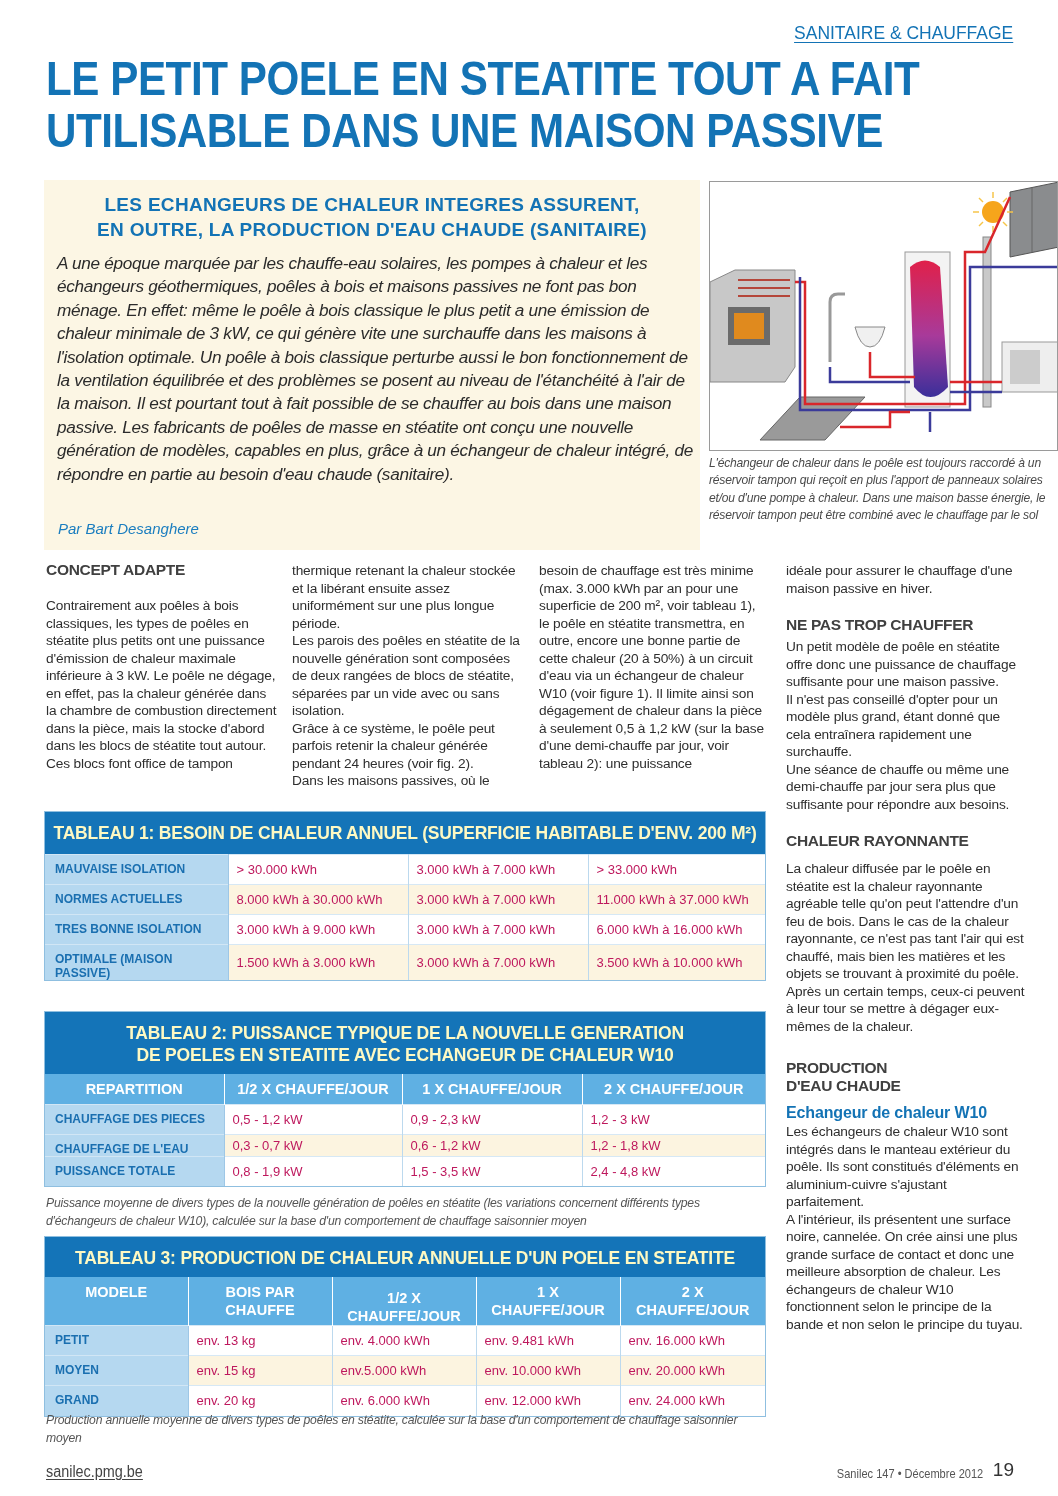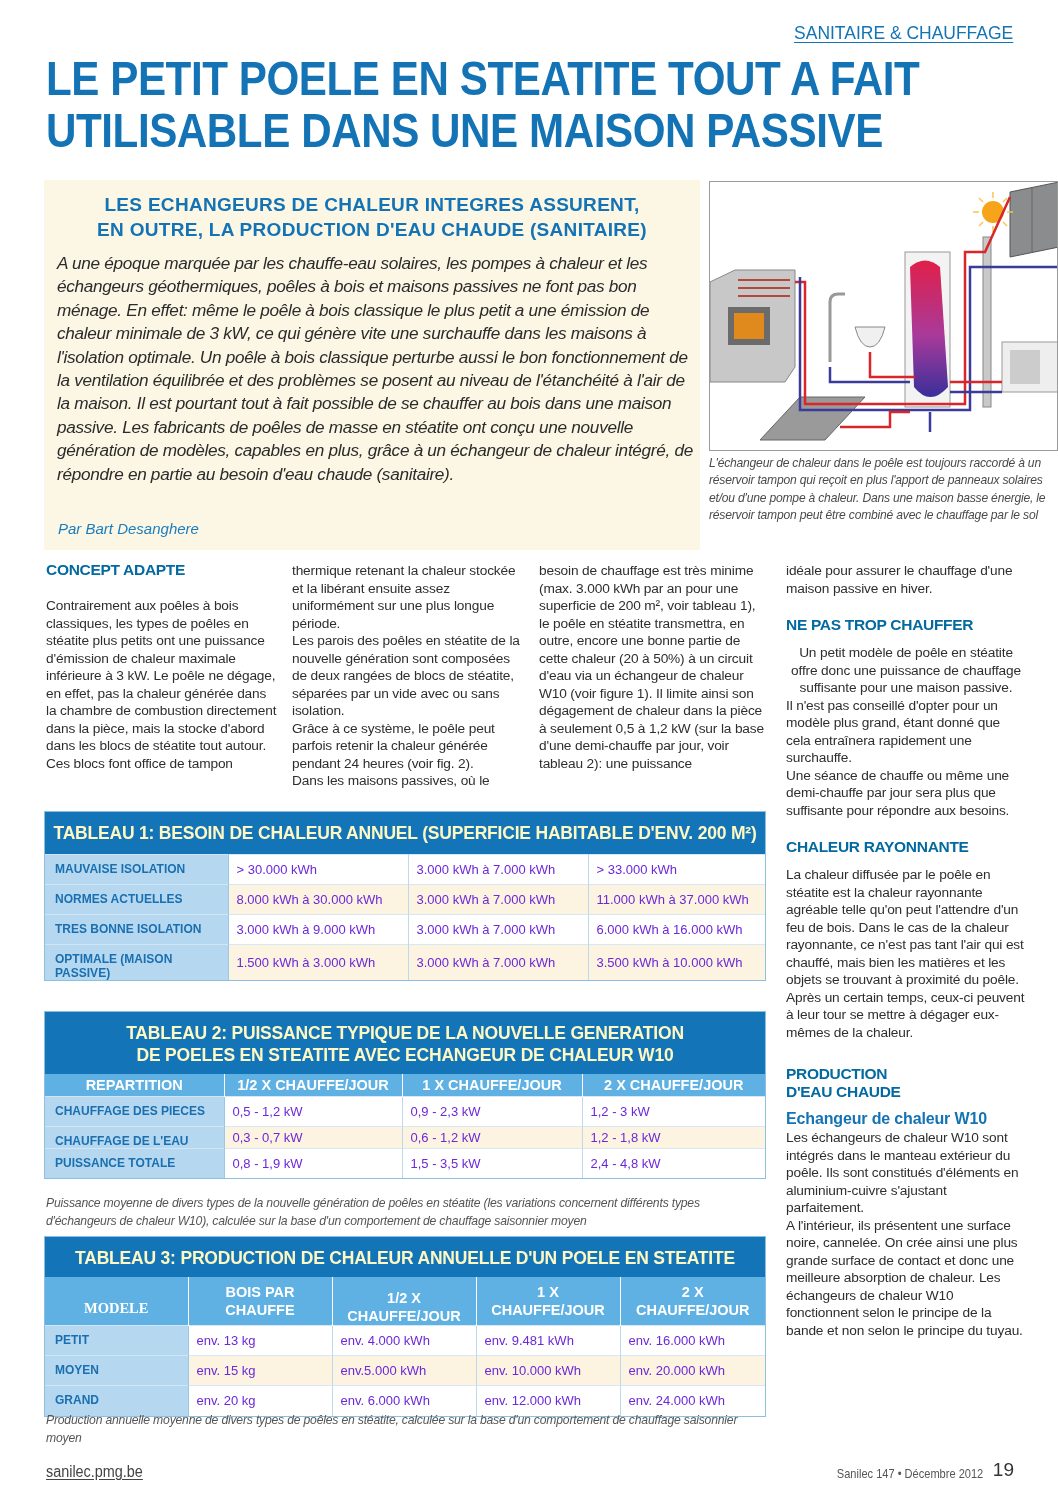"CONCEPT ADAPTE" .col-heading { color: #0369a1 -> #404040 }
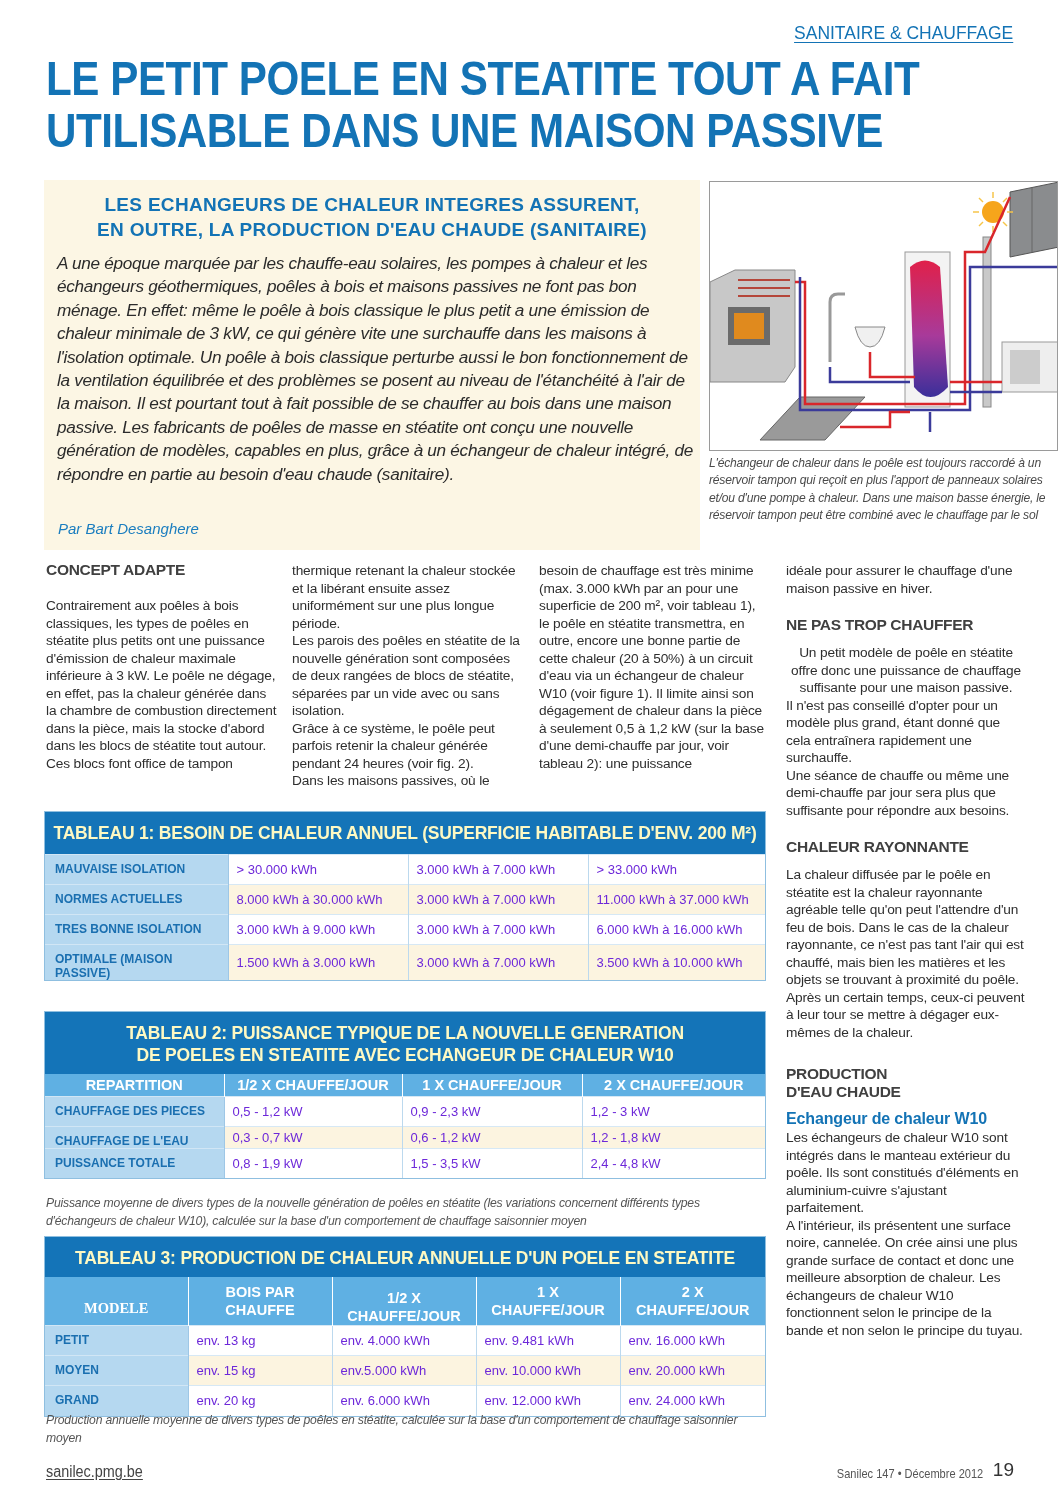"Un petit modèle de poêle" p { margin-top: 9px -> 3px; text-align: center -> none }
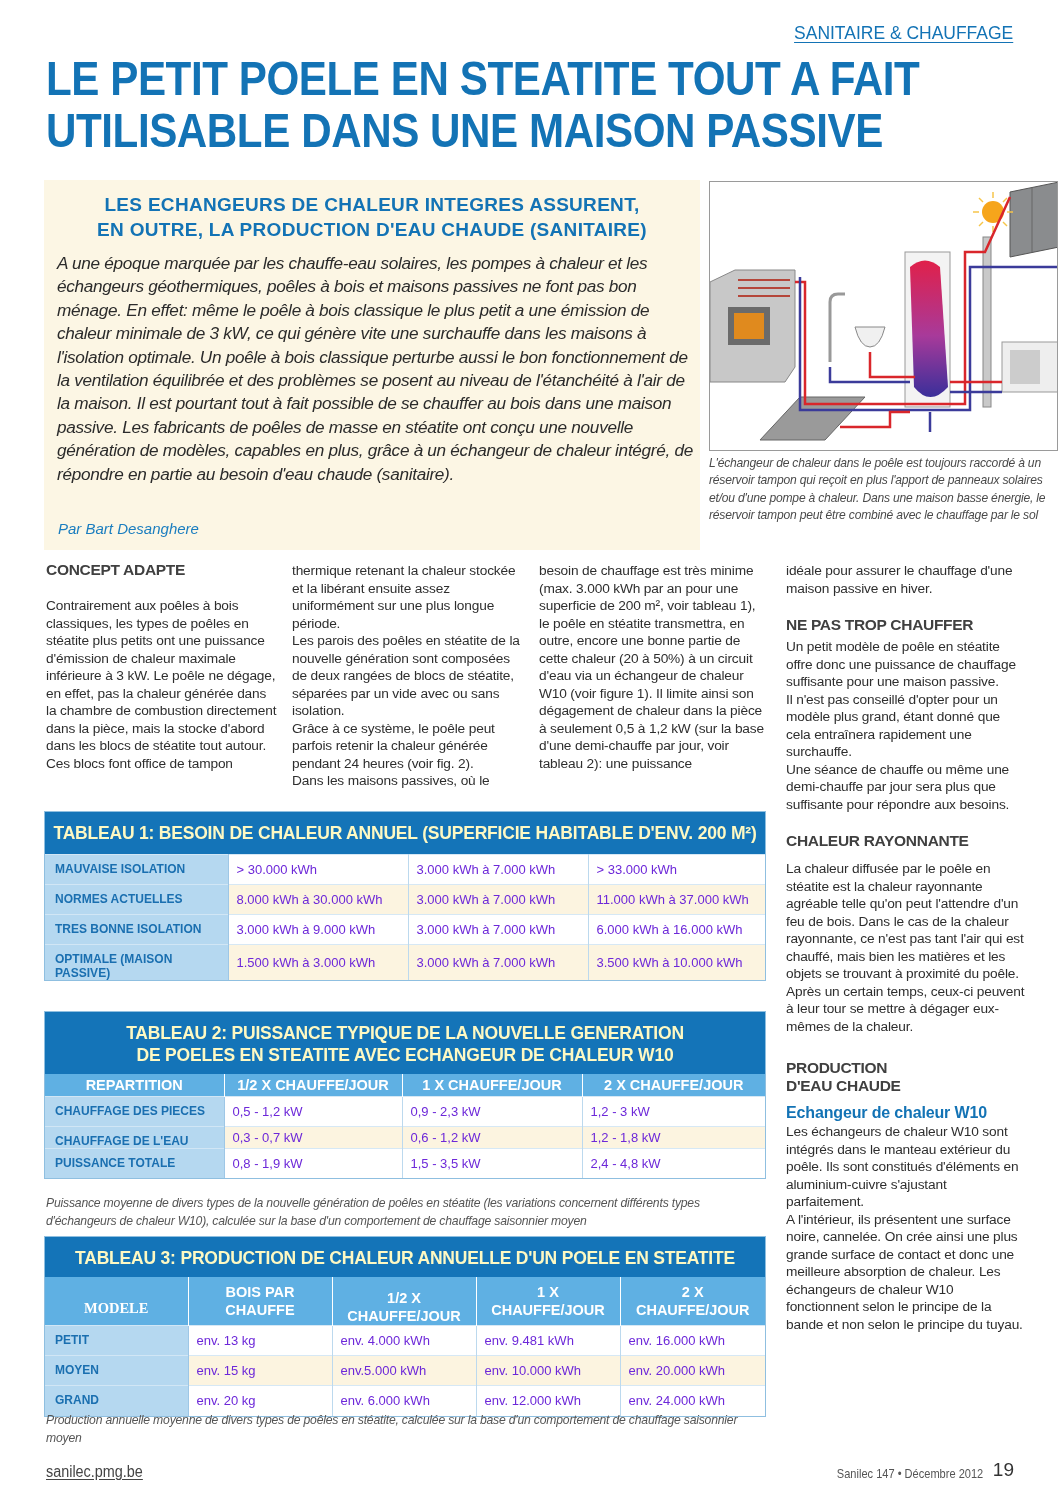"> 30.000 kWh" td { color: #6d28d9 -> #be185d }
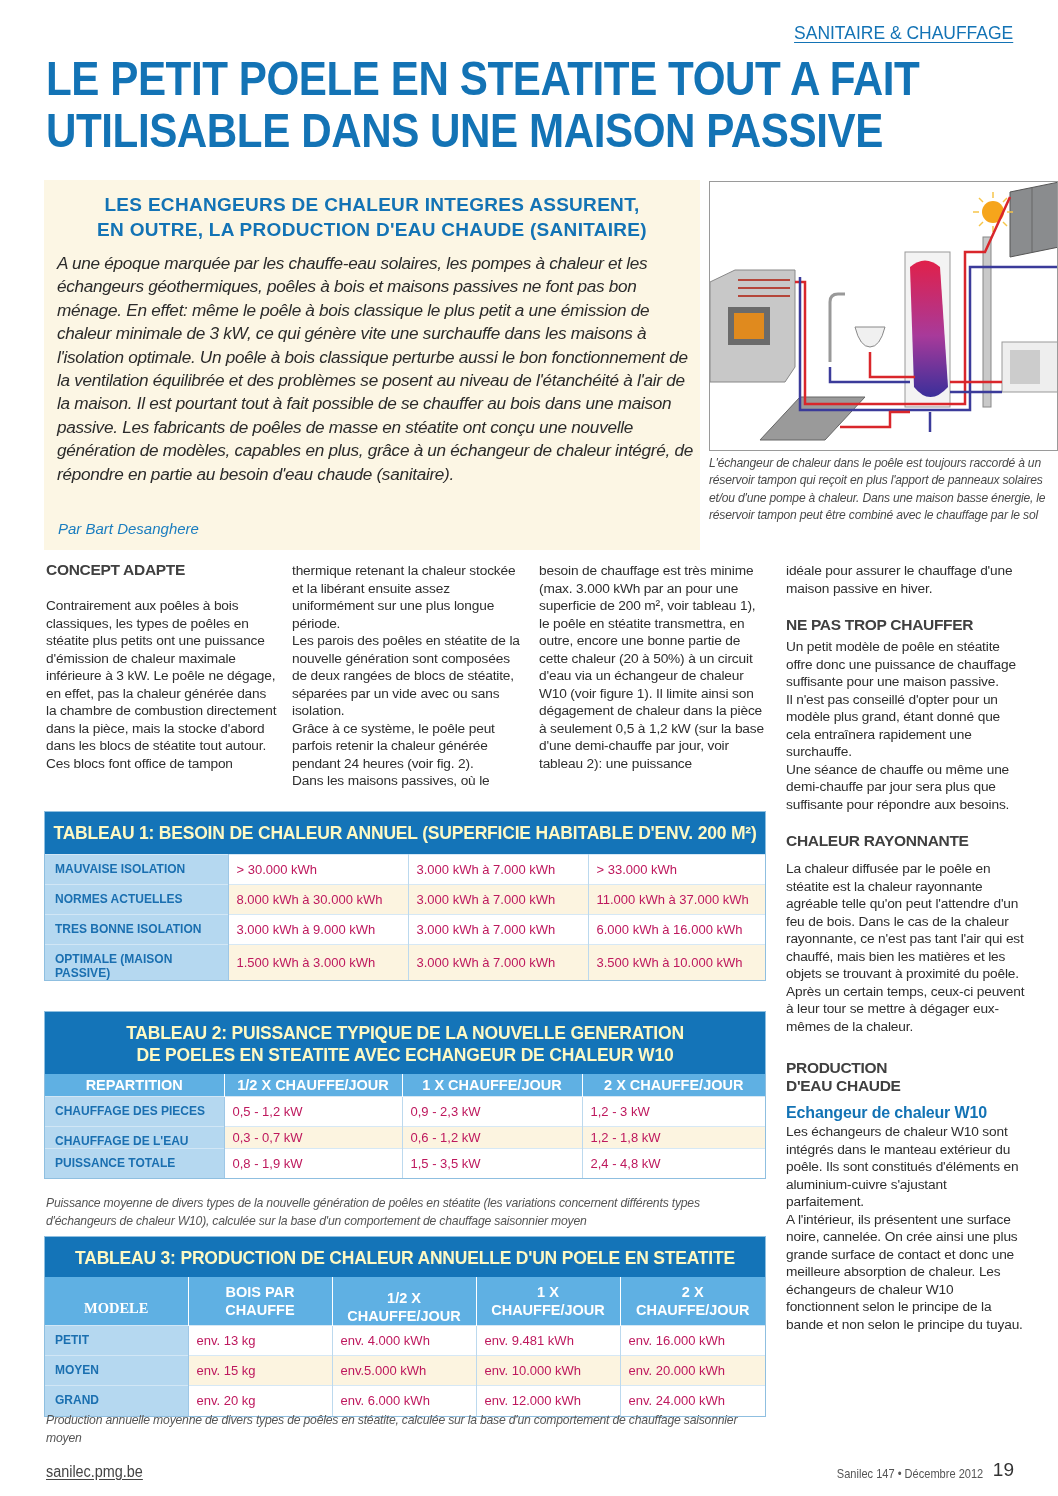"REPARTITION" tr { height: 22px -> 30px }
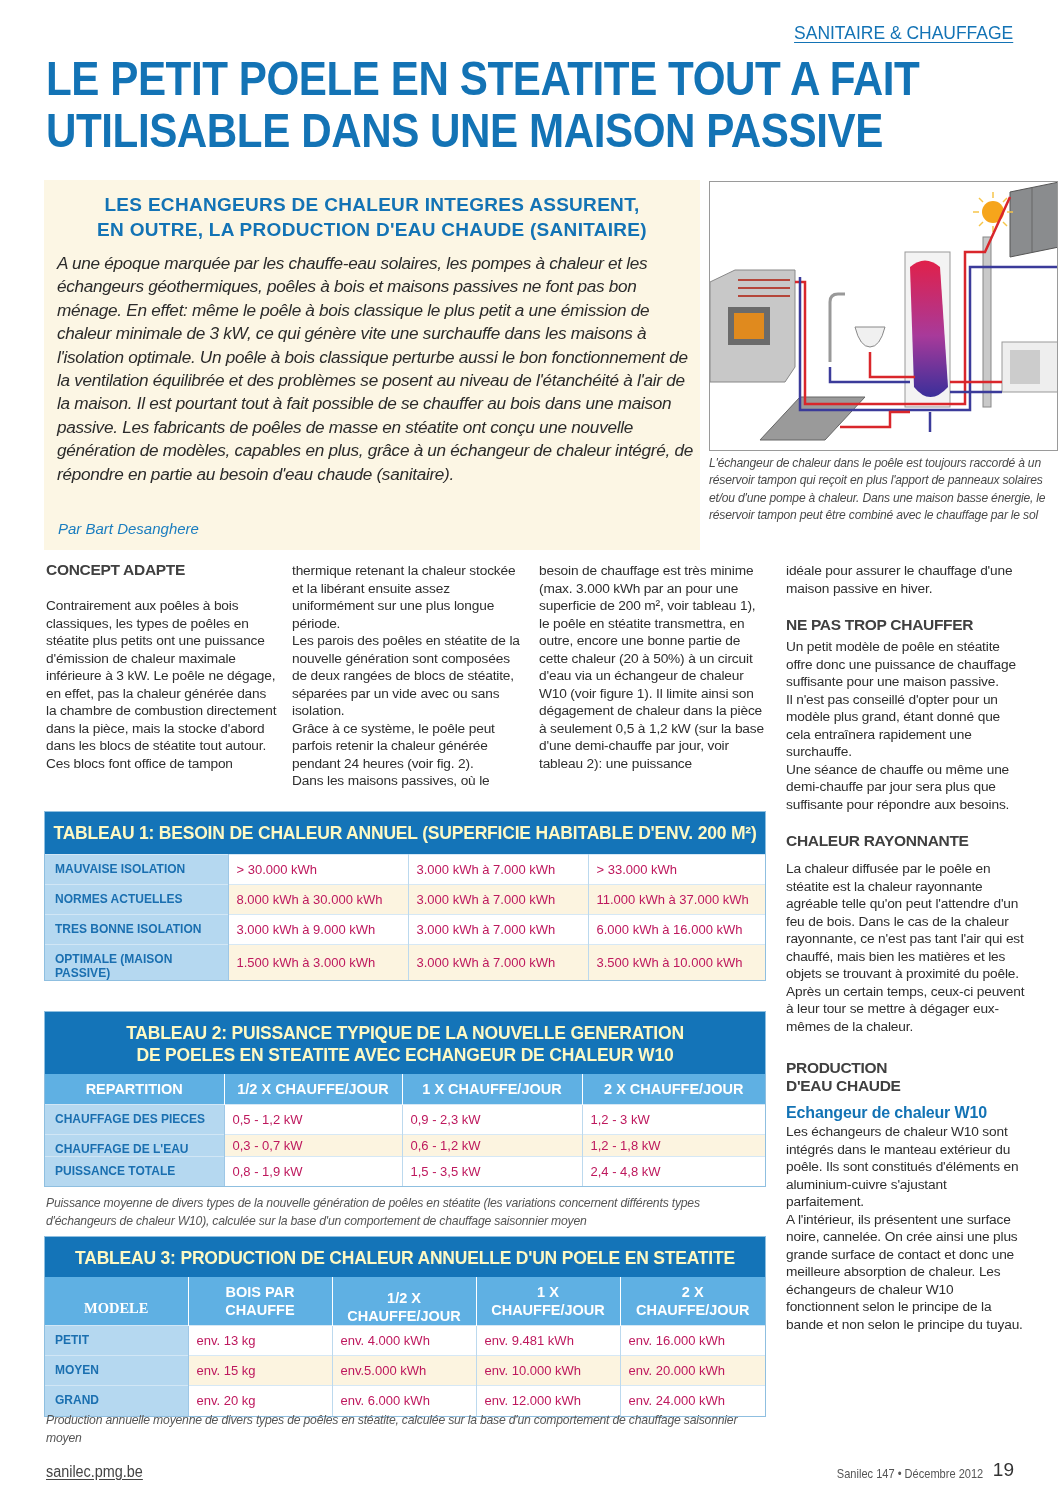"MODELE" th { font-family: Liberation Serif, serif -> none; padding-top: 22px -> 6px }
